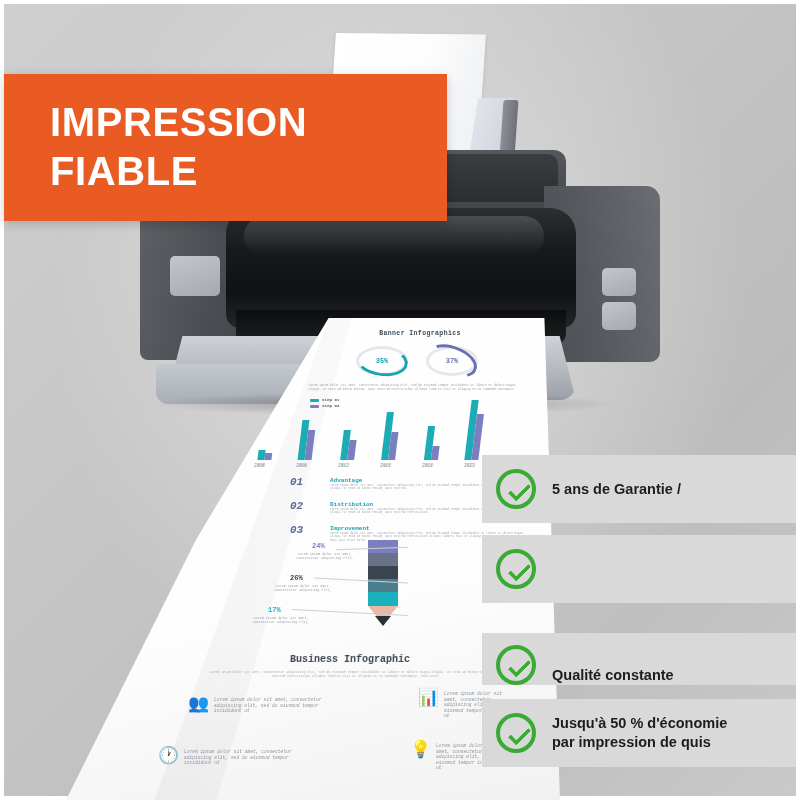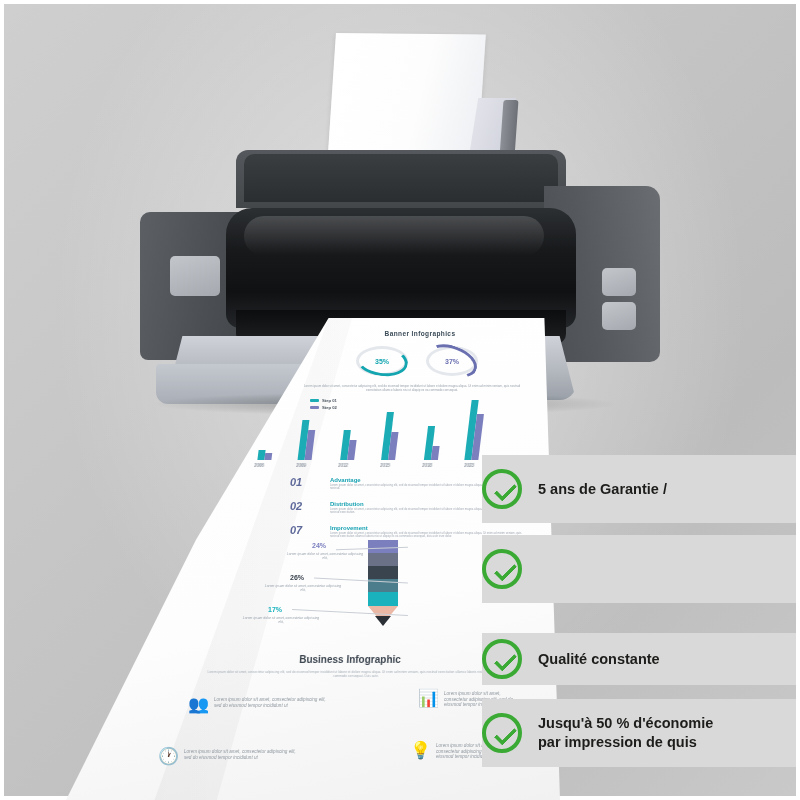"IMPRESSION" div.banner { html: none -> <div> <h1> <span>IMPRESSION</span><br> <span>FIABLE</span> </h1> </div> }
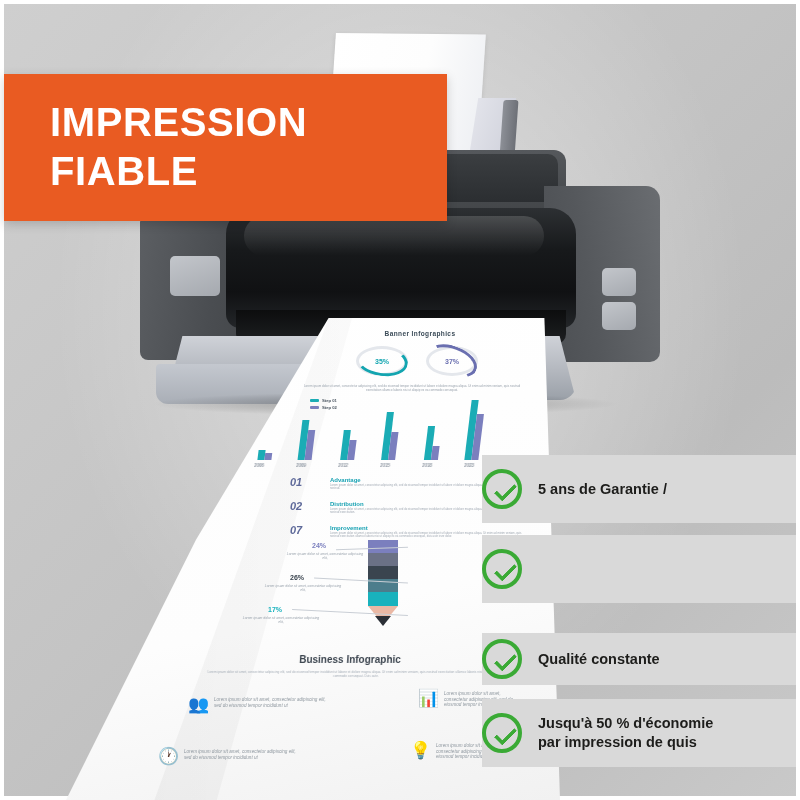"01" .doc { font-family: none -> Liberation Mono, monospace }
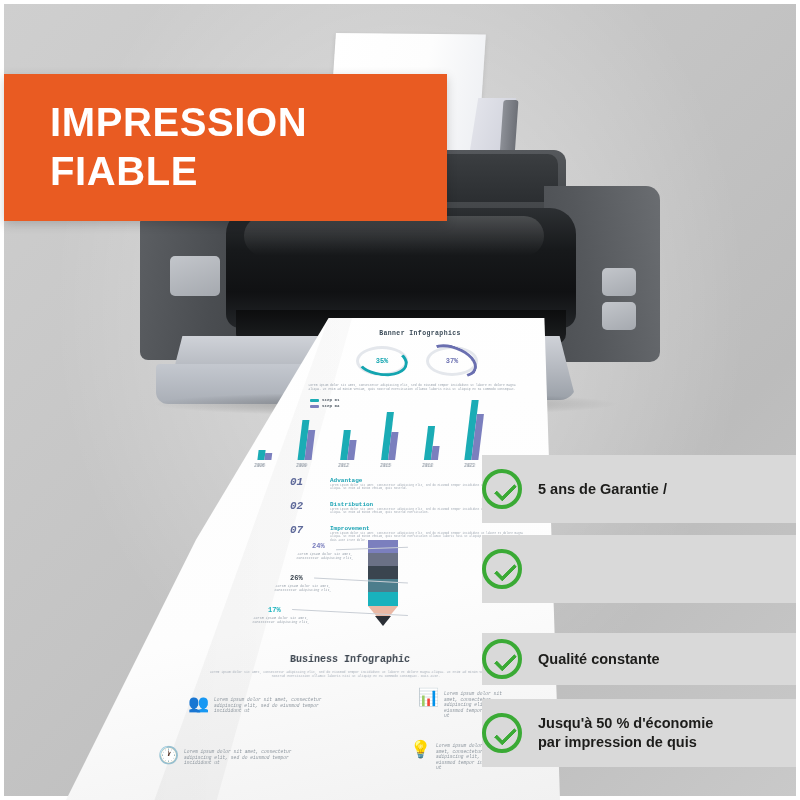"5 ans de Garantie /" .callout { padding-left: 0 -> 14px }
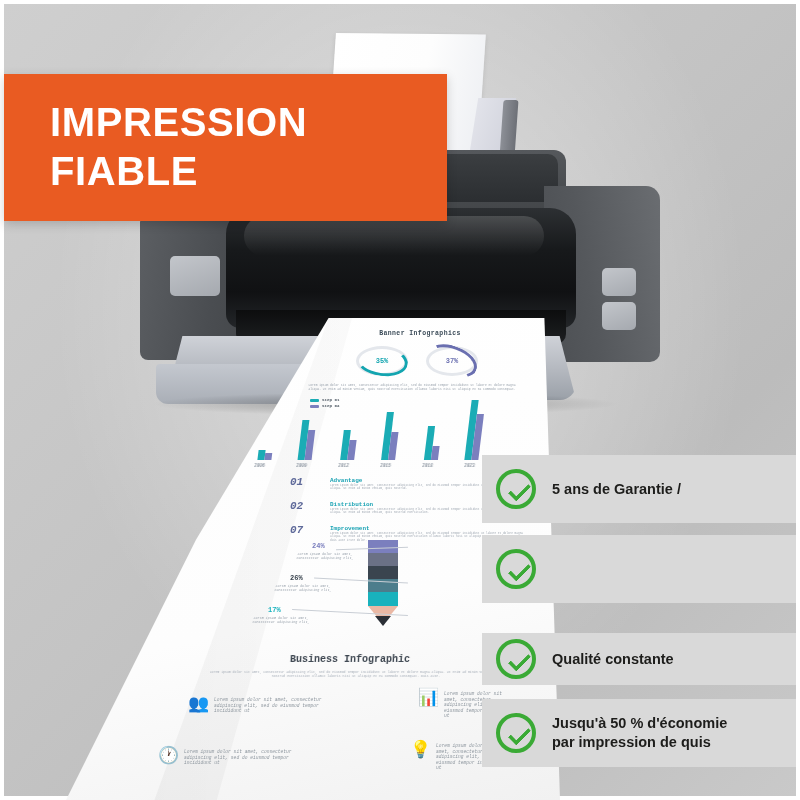"07" span.nl-num { text: 07 -> 03 }
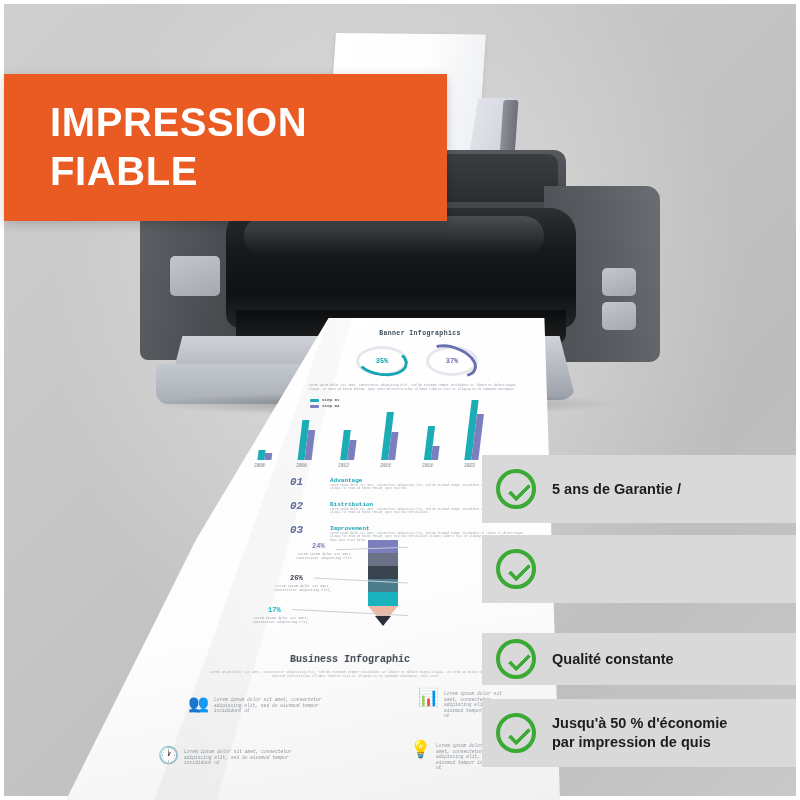"Qualité constante" .c3 { align-items: none -> flex-end }
